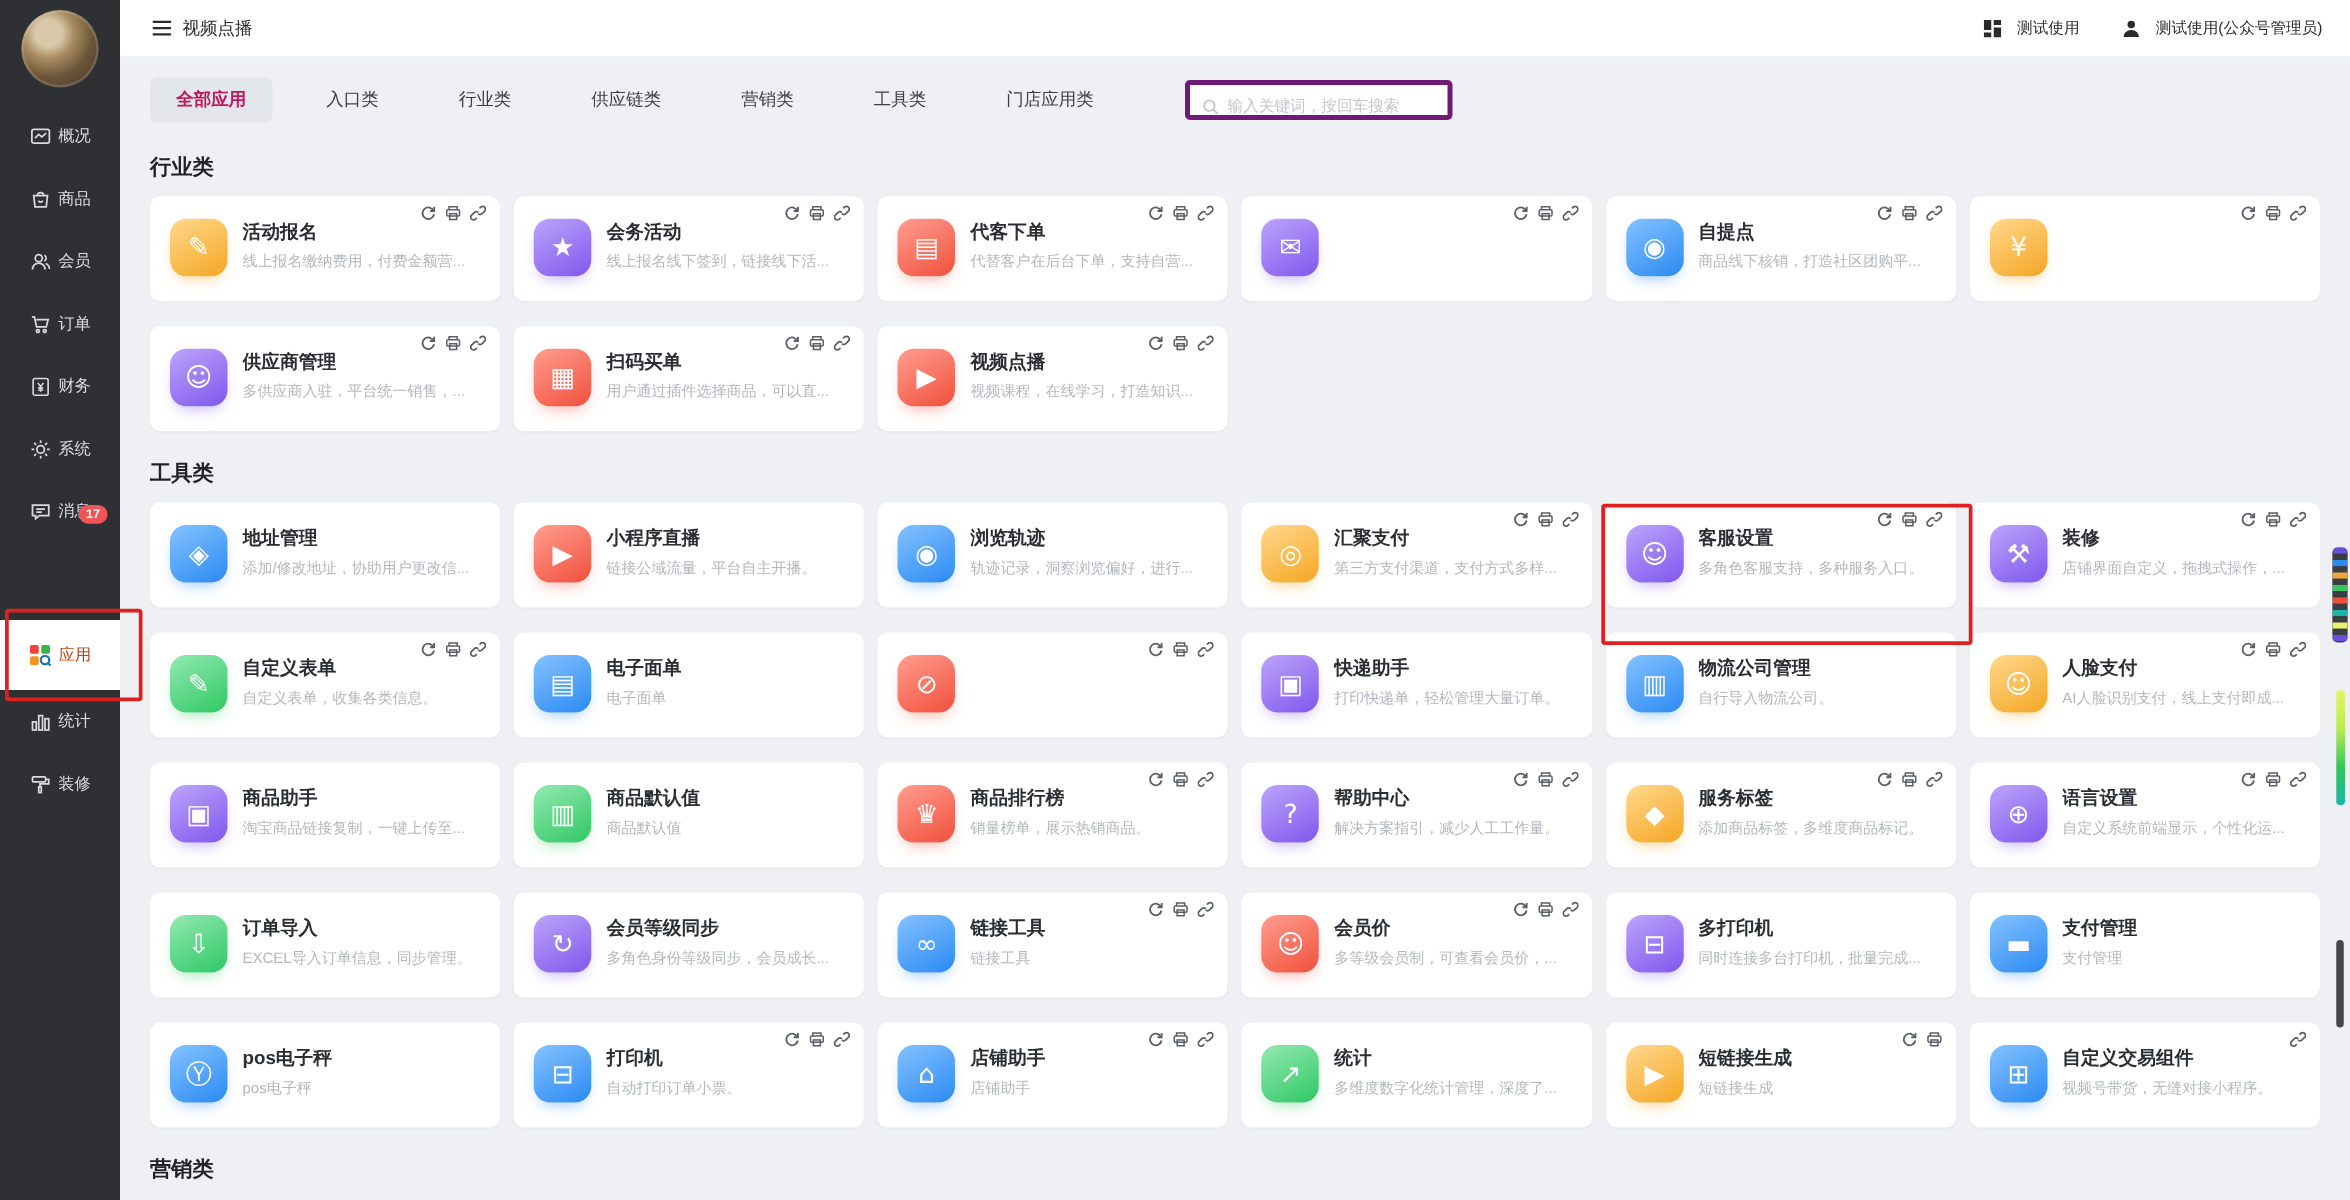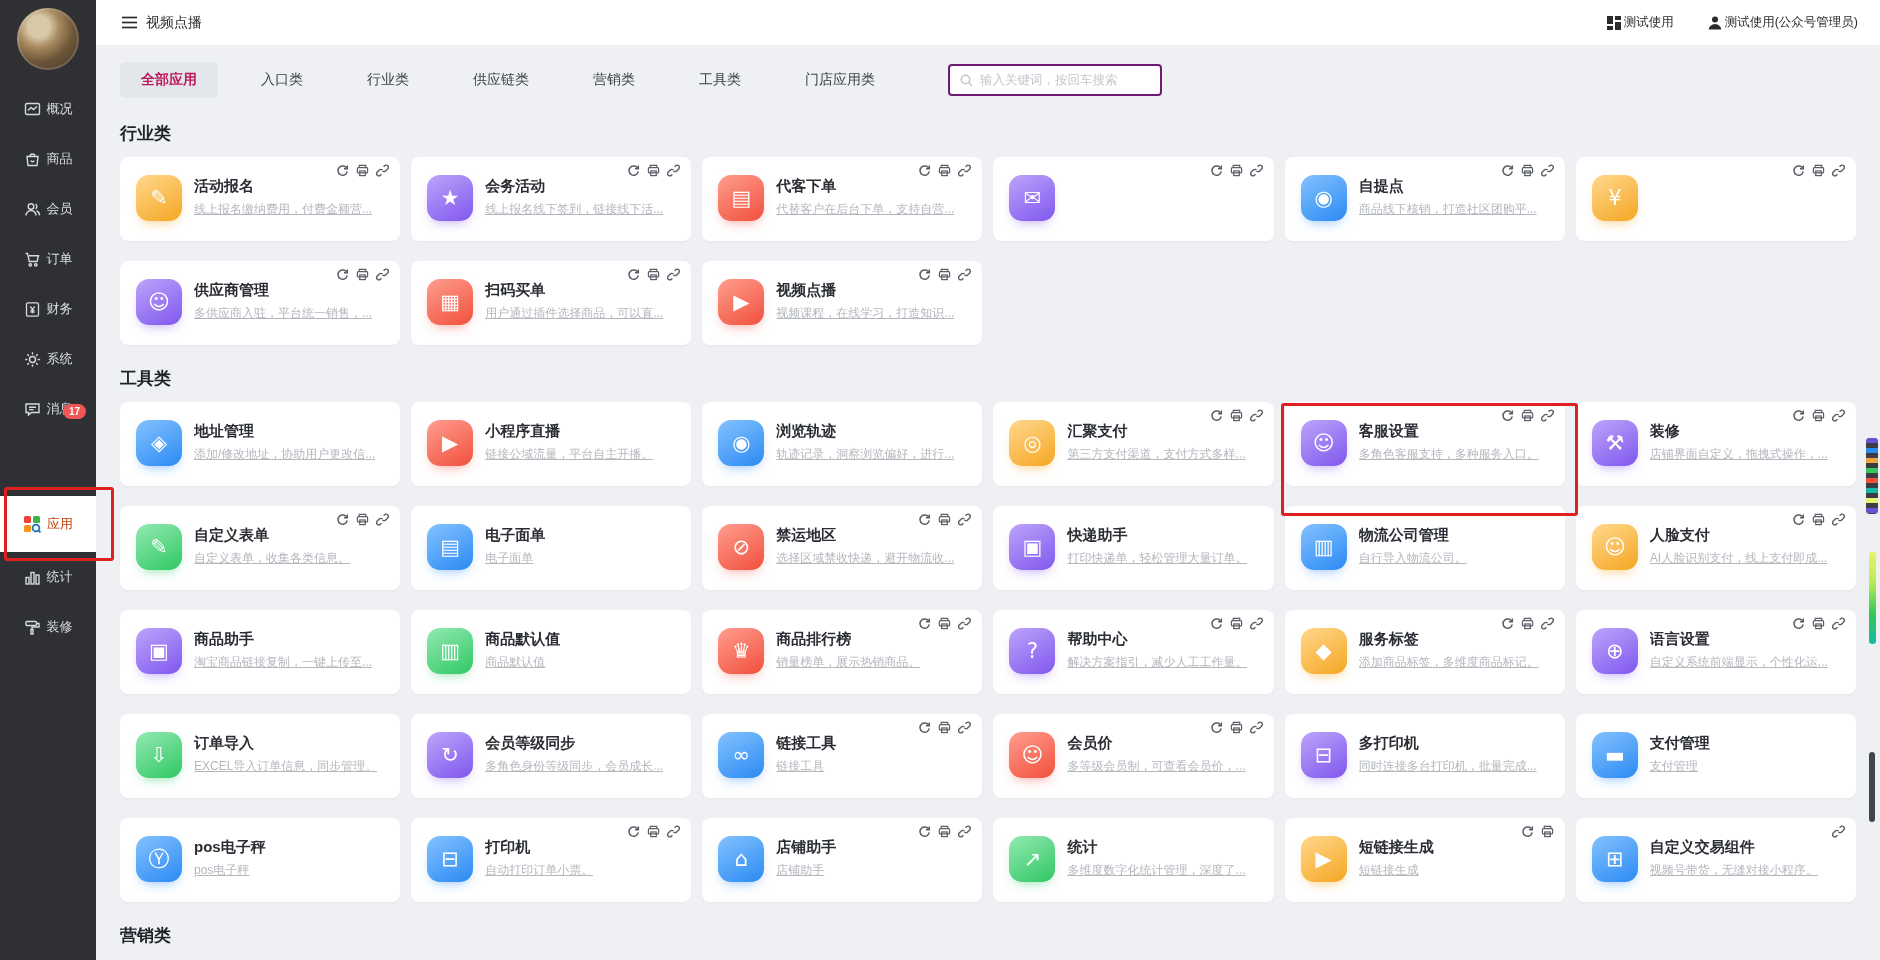"测试使用" .header-chip { gap: 3px -> 13px }
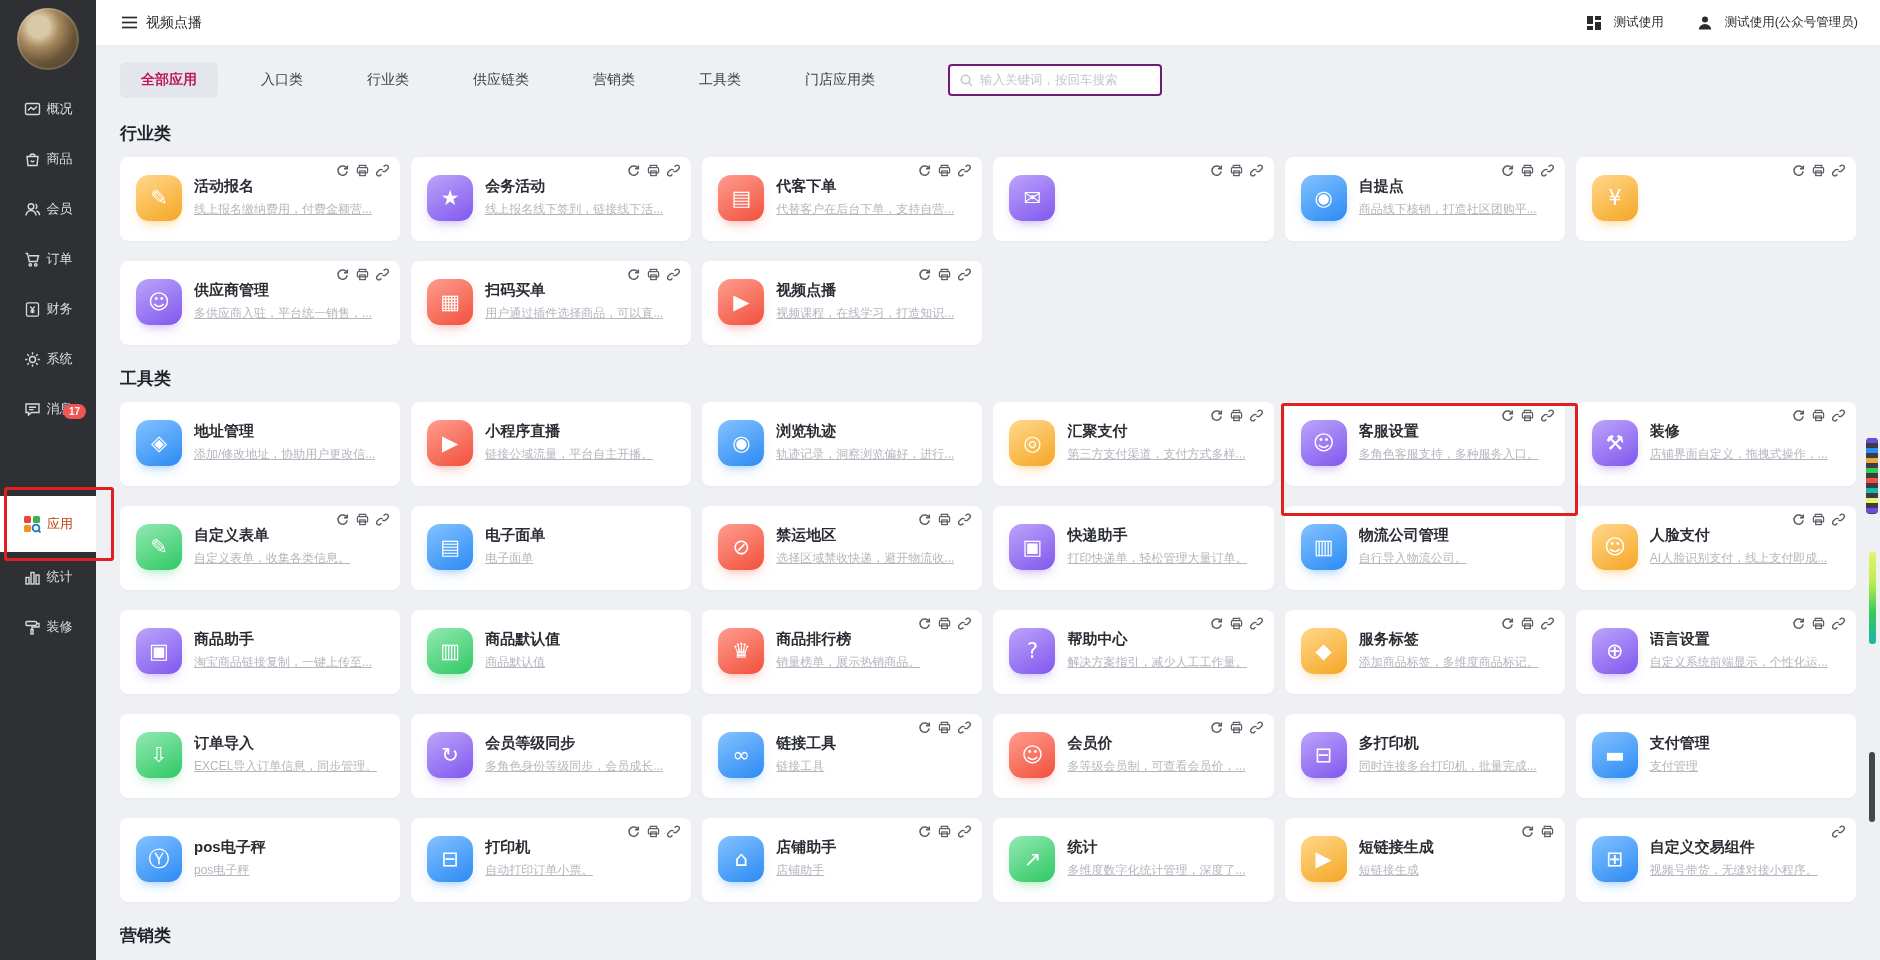"输入关键词，按回车搜索" .search-box { align-items: center -> flex-end; border: 2px solid #701a75 -> 4px solid #701a75 }
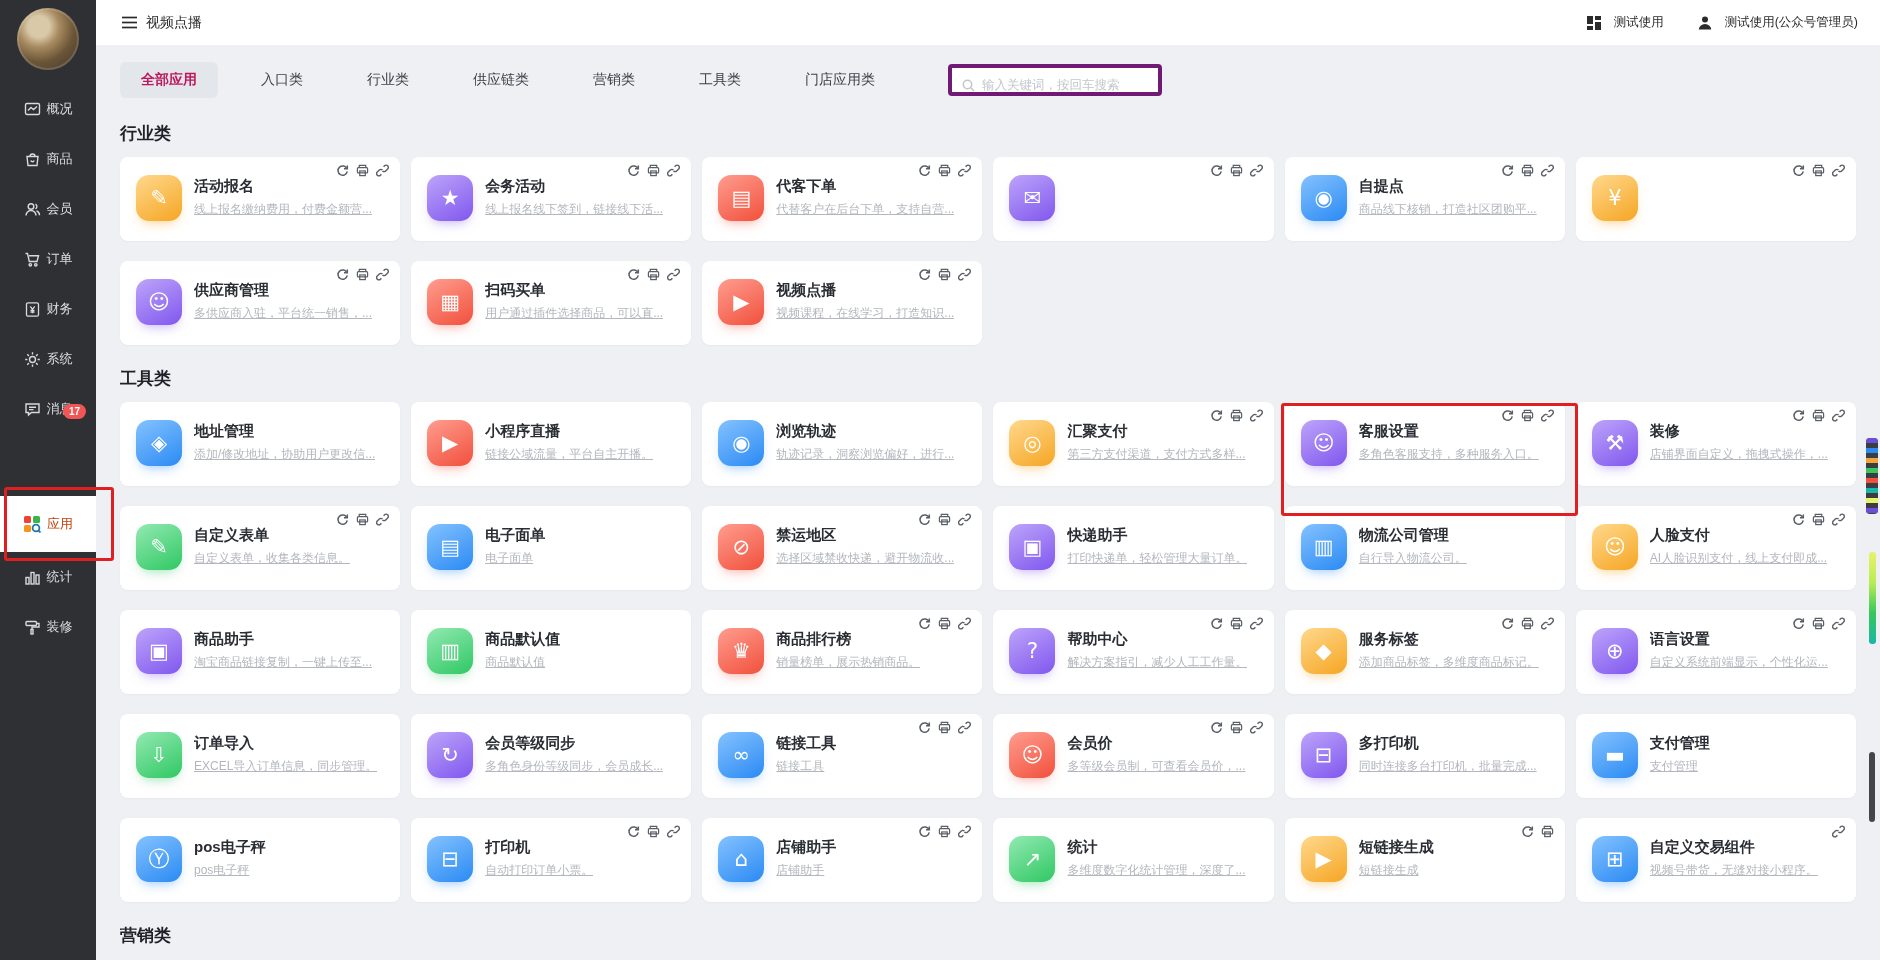"线上报名缴纳费用，付费金额营..." .card-desc { text-decoration: underline -> none }
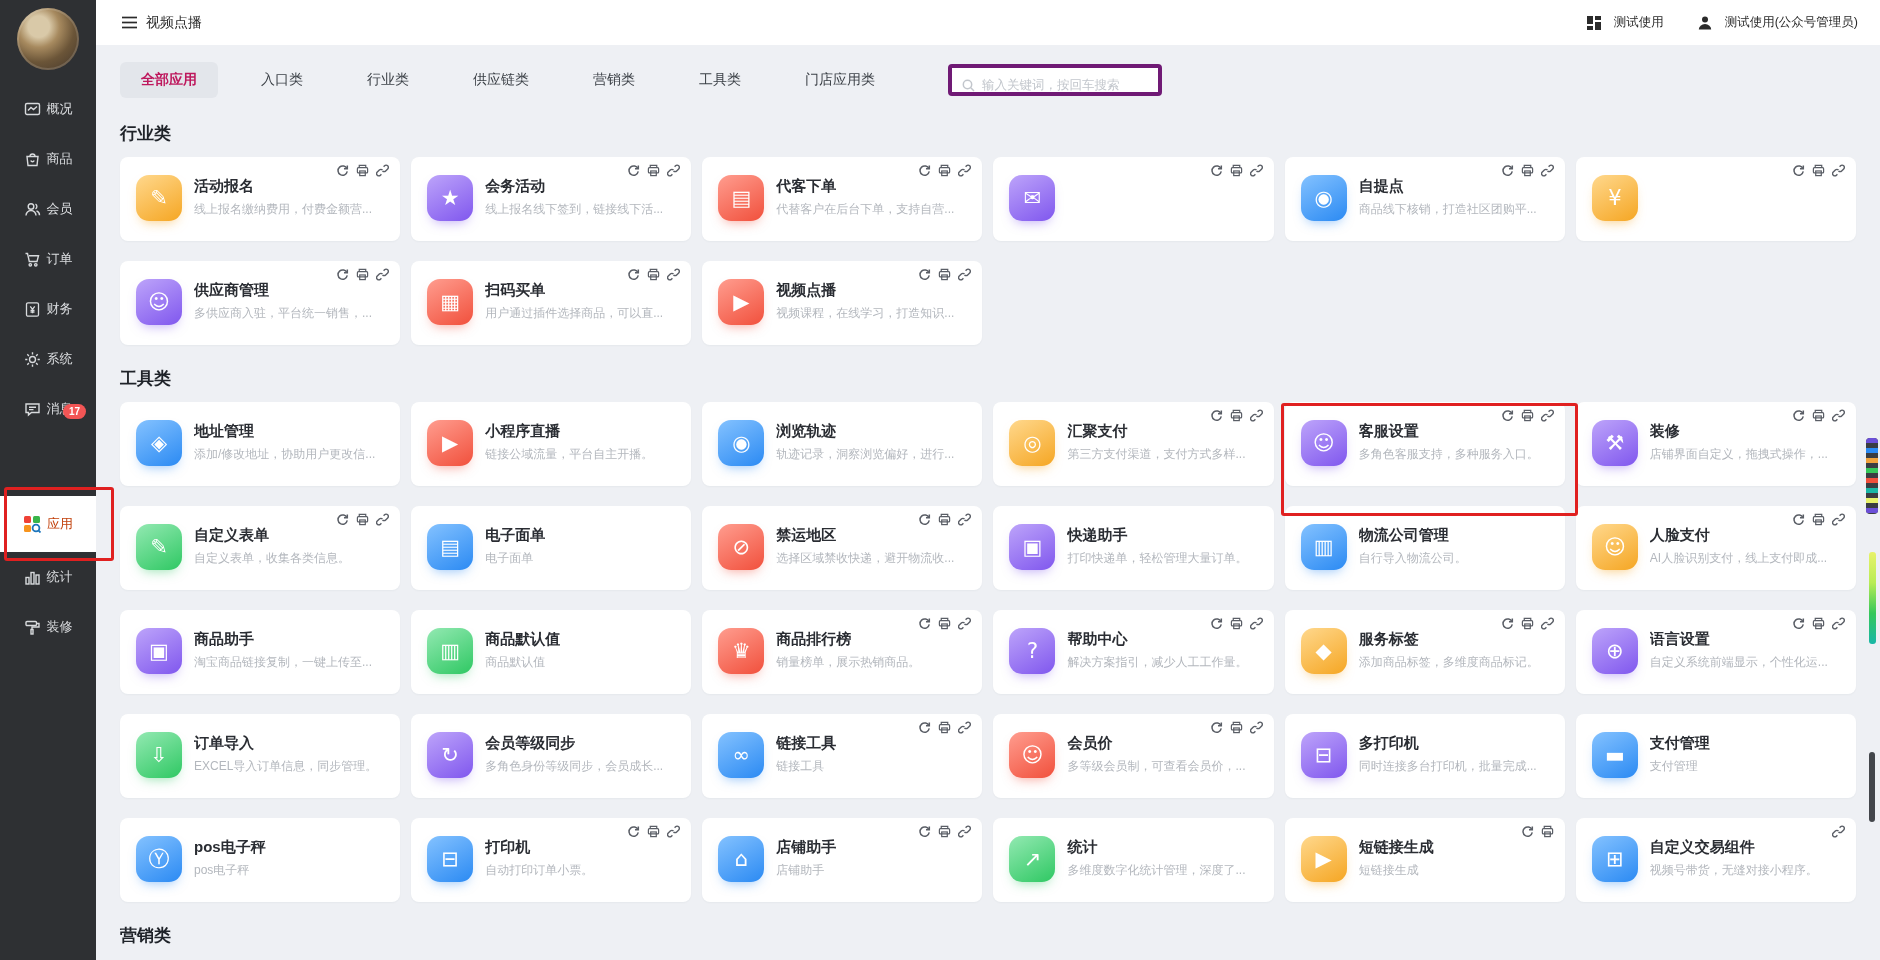"禁运地区" div.card-info { html: <div> <div>禁运地区</div> <div>选择区域禁收快递，避开物流收...</div> </div> -> none }
